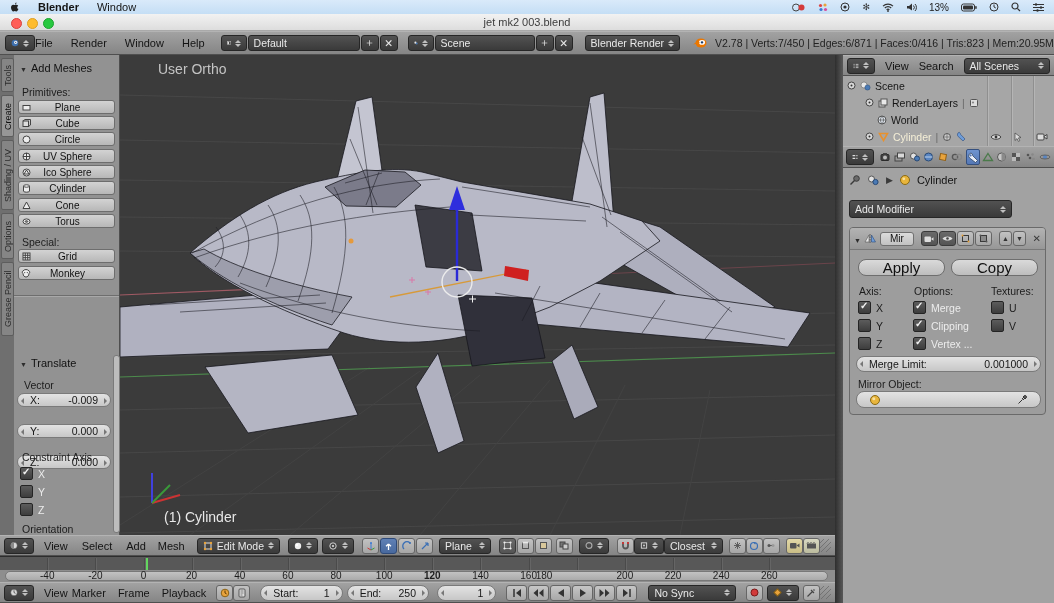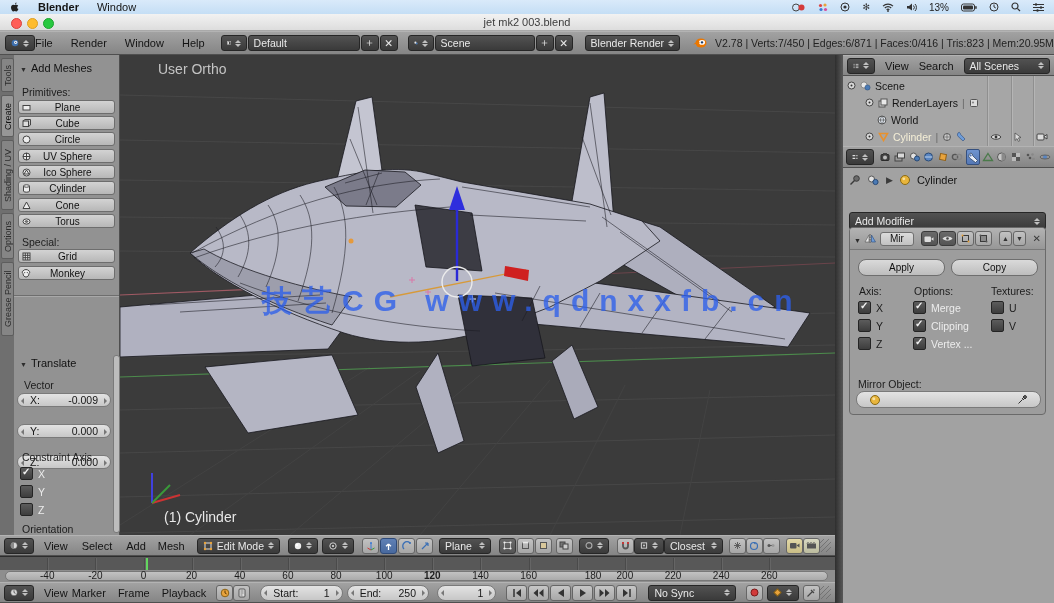"Add Modifier" span.dd { top: 44px -> 32px; width: 197px -> 163px }
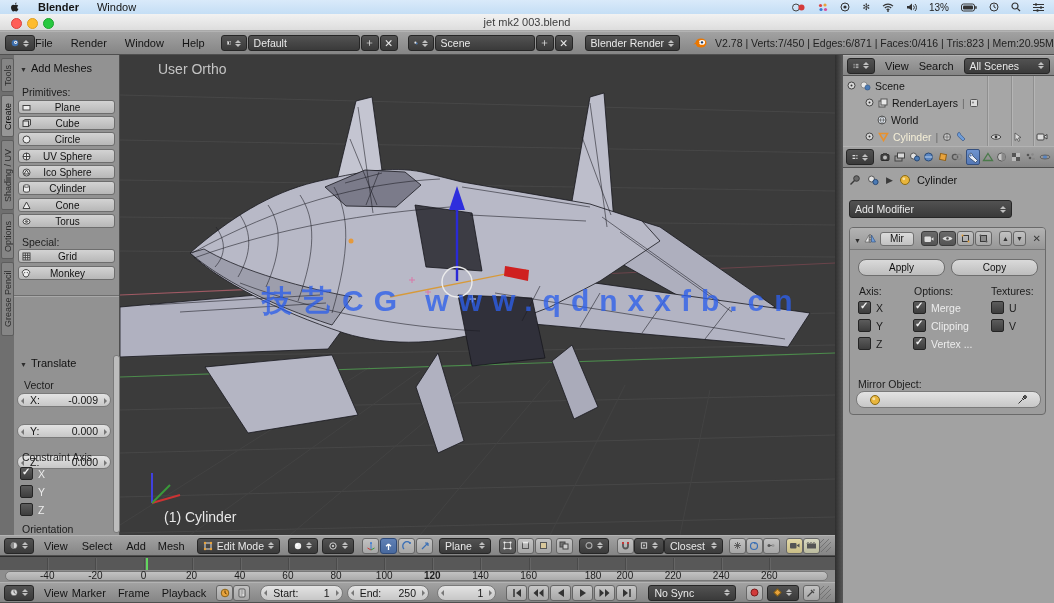"Apply" .btn { font-size: 10px -> 15px }
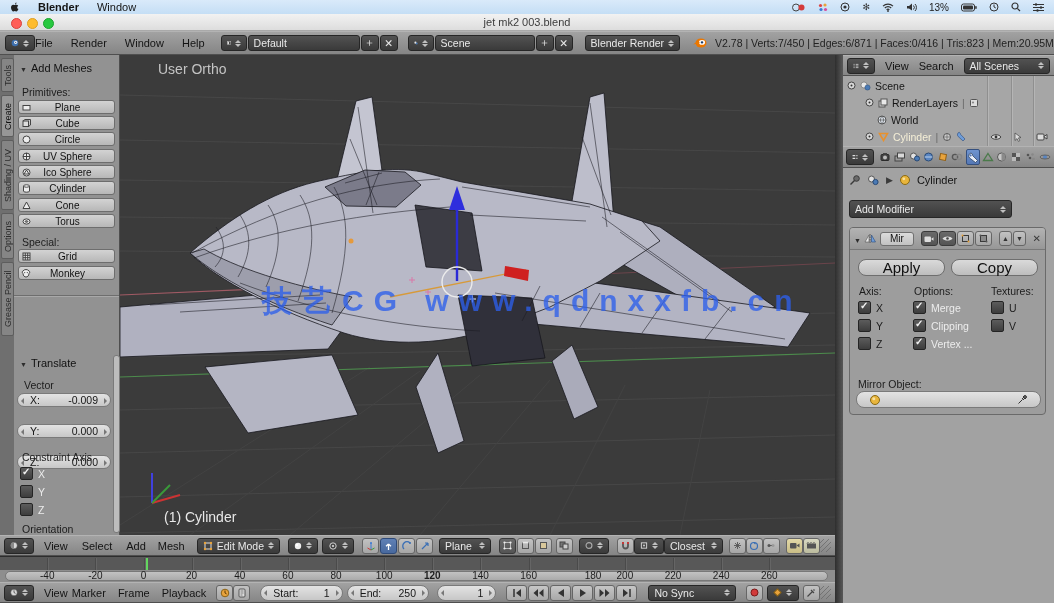"技艺CG www.qdnxxfb.cn" span { html: <span>技艺CG www.qdnxxfb.cn</span> -> none }
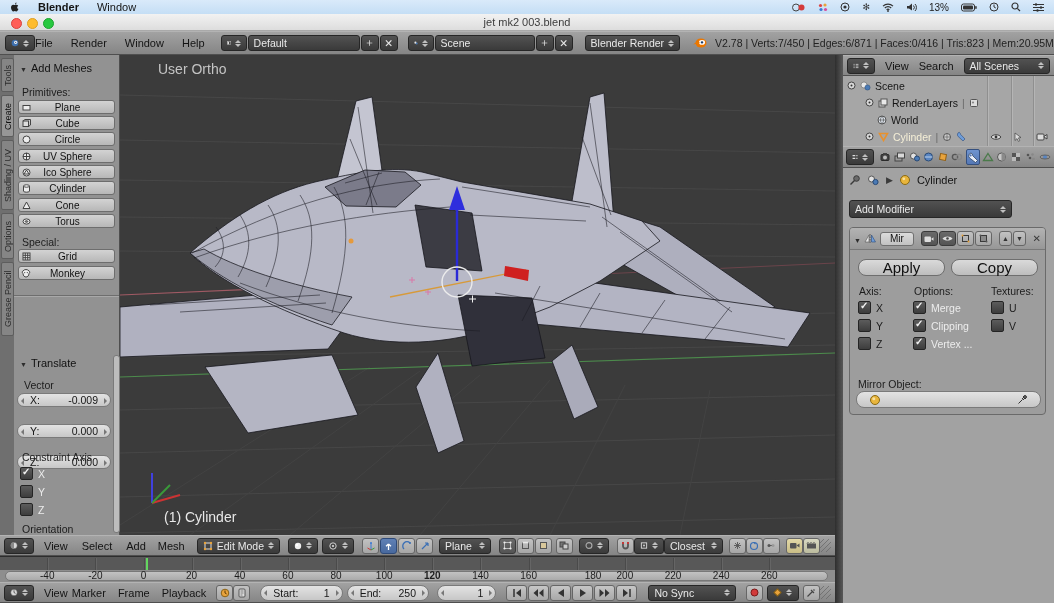"Merge Limit:" span.pill { html: none -> <span> <i></i> <span>Merge Limit:</span> <span>0.001000</span> <i></i> </span> }
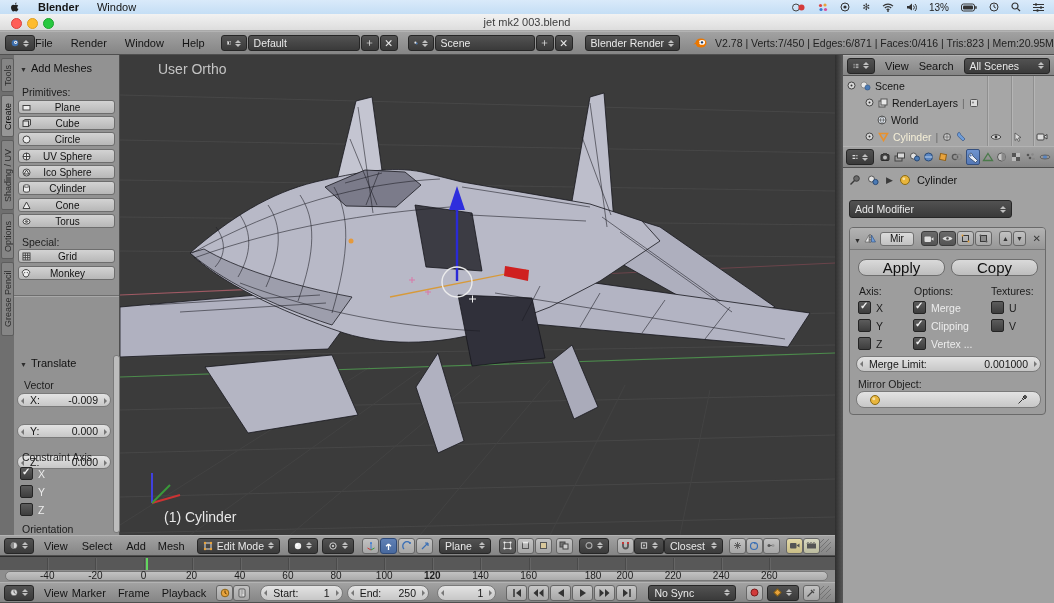"180" span.tick-num { left: 593px -> 544px }
